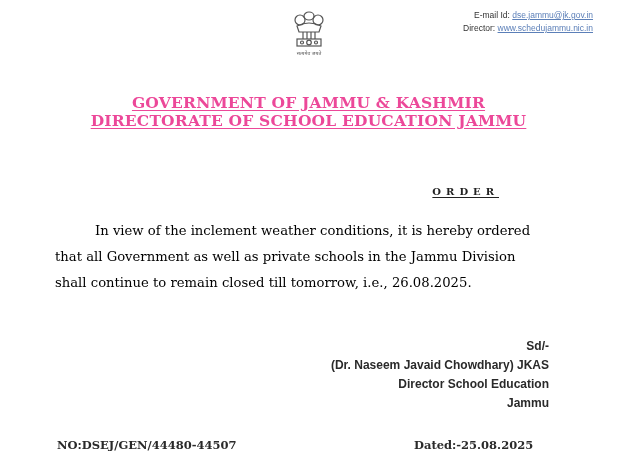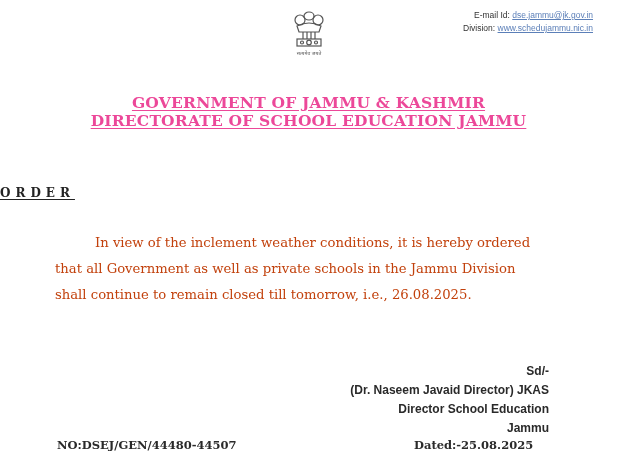"Division:" span.lbl { text: Division -> Director }
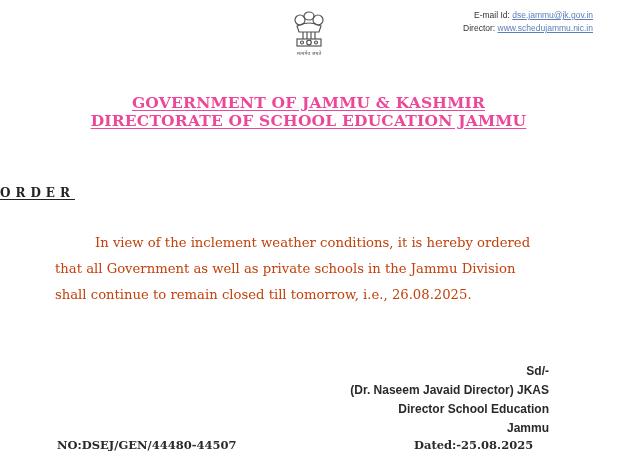"ORDER" .order { font-size: 12px -> 10px; text-align: left -> right }
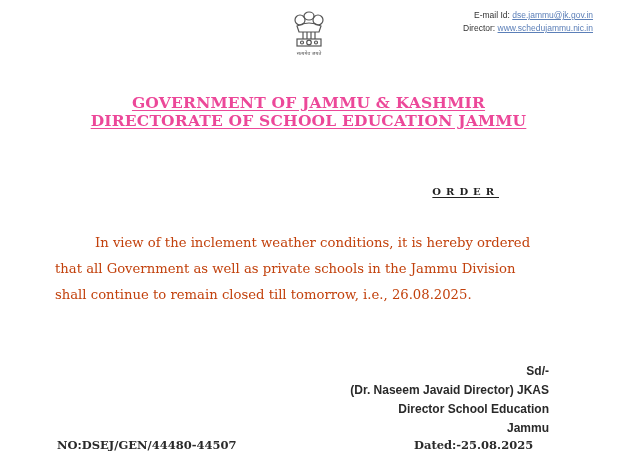"In view of the inclement" .para { color: #c2410c -> #000000; top: 230px -> 218px }
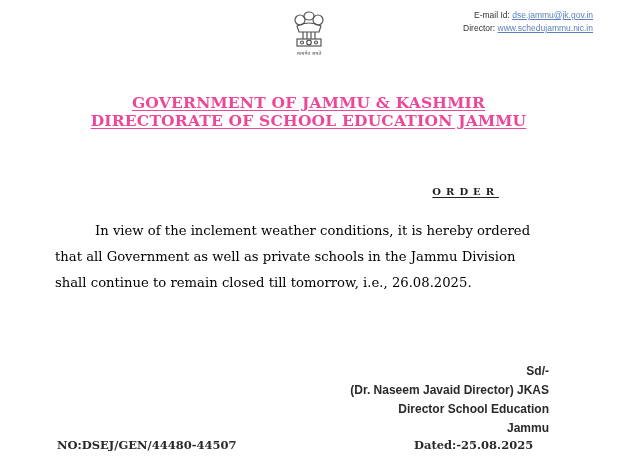"Sd/-" .sig { margin-top: 25px -> none }
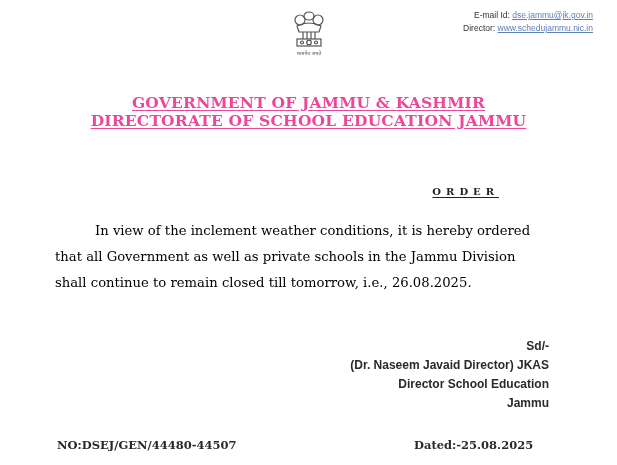"(Dr. Naseem Javaid Director) JKAS" div { text: Director -> Chowdhary }
